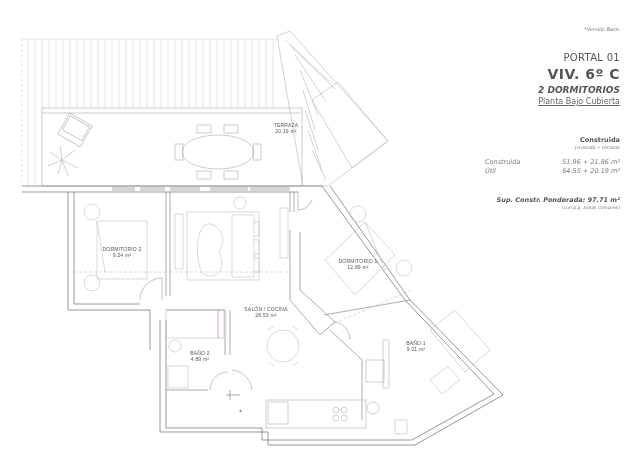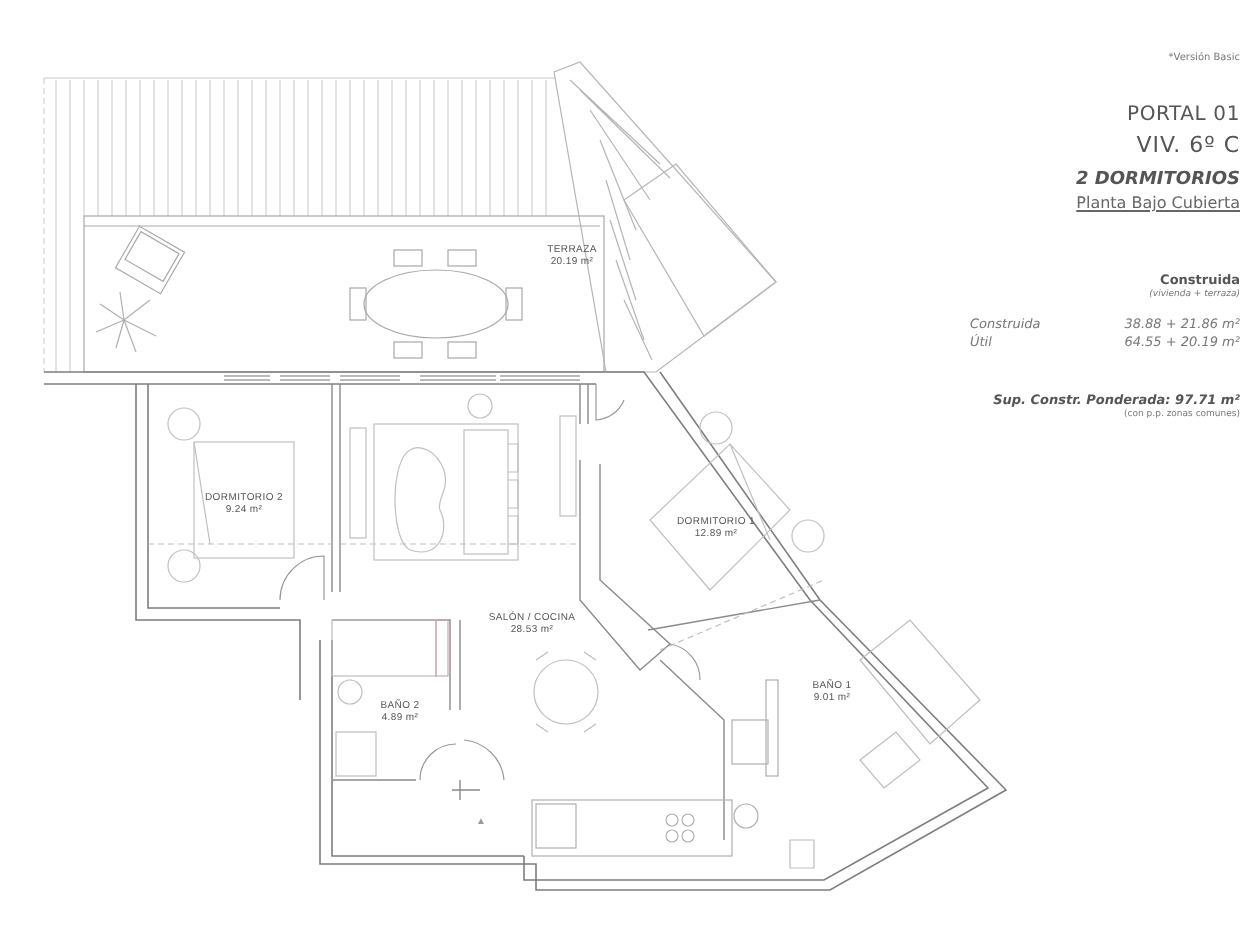"VIV. 6º C" .viv { font-size: 11px -> 14px; font-weight: normal -> bold }
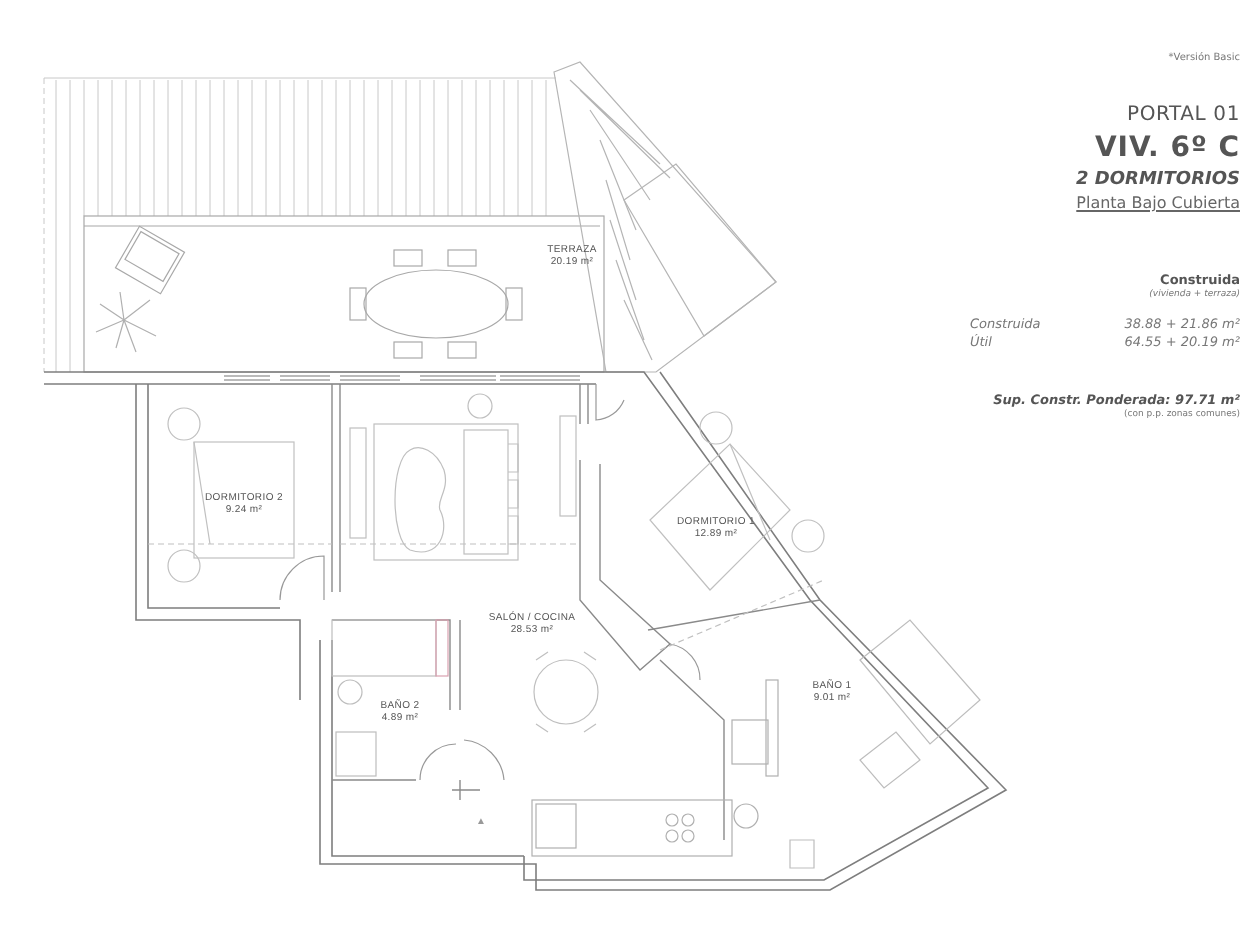"38.88 + 21.86 m²" span.v { text: 38.88 -> 51.96 }
